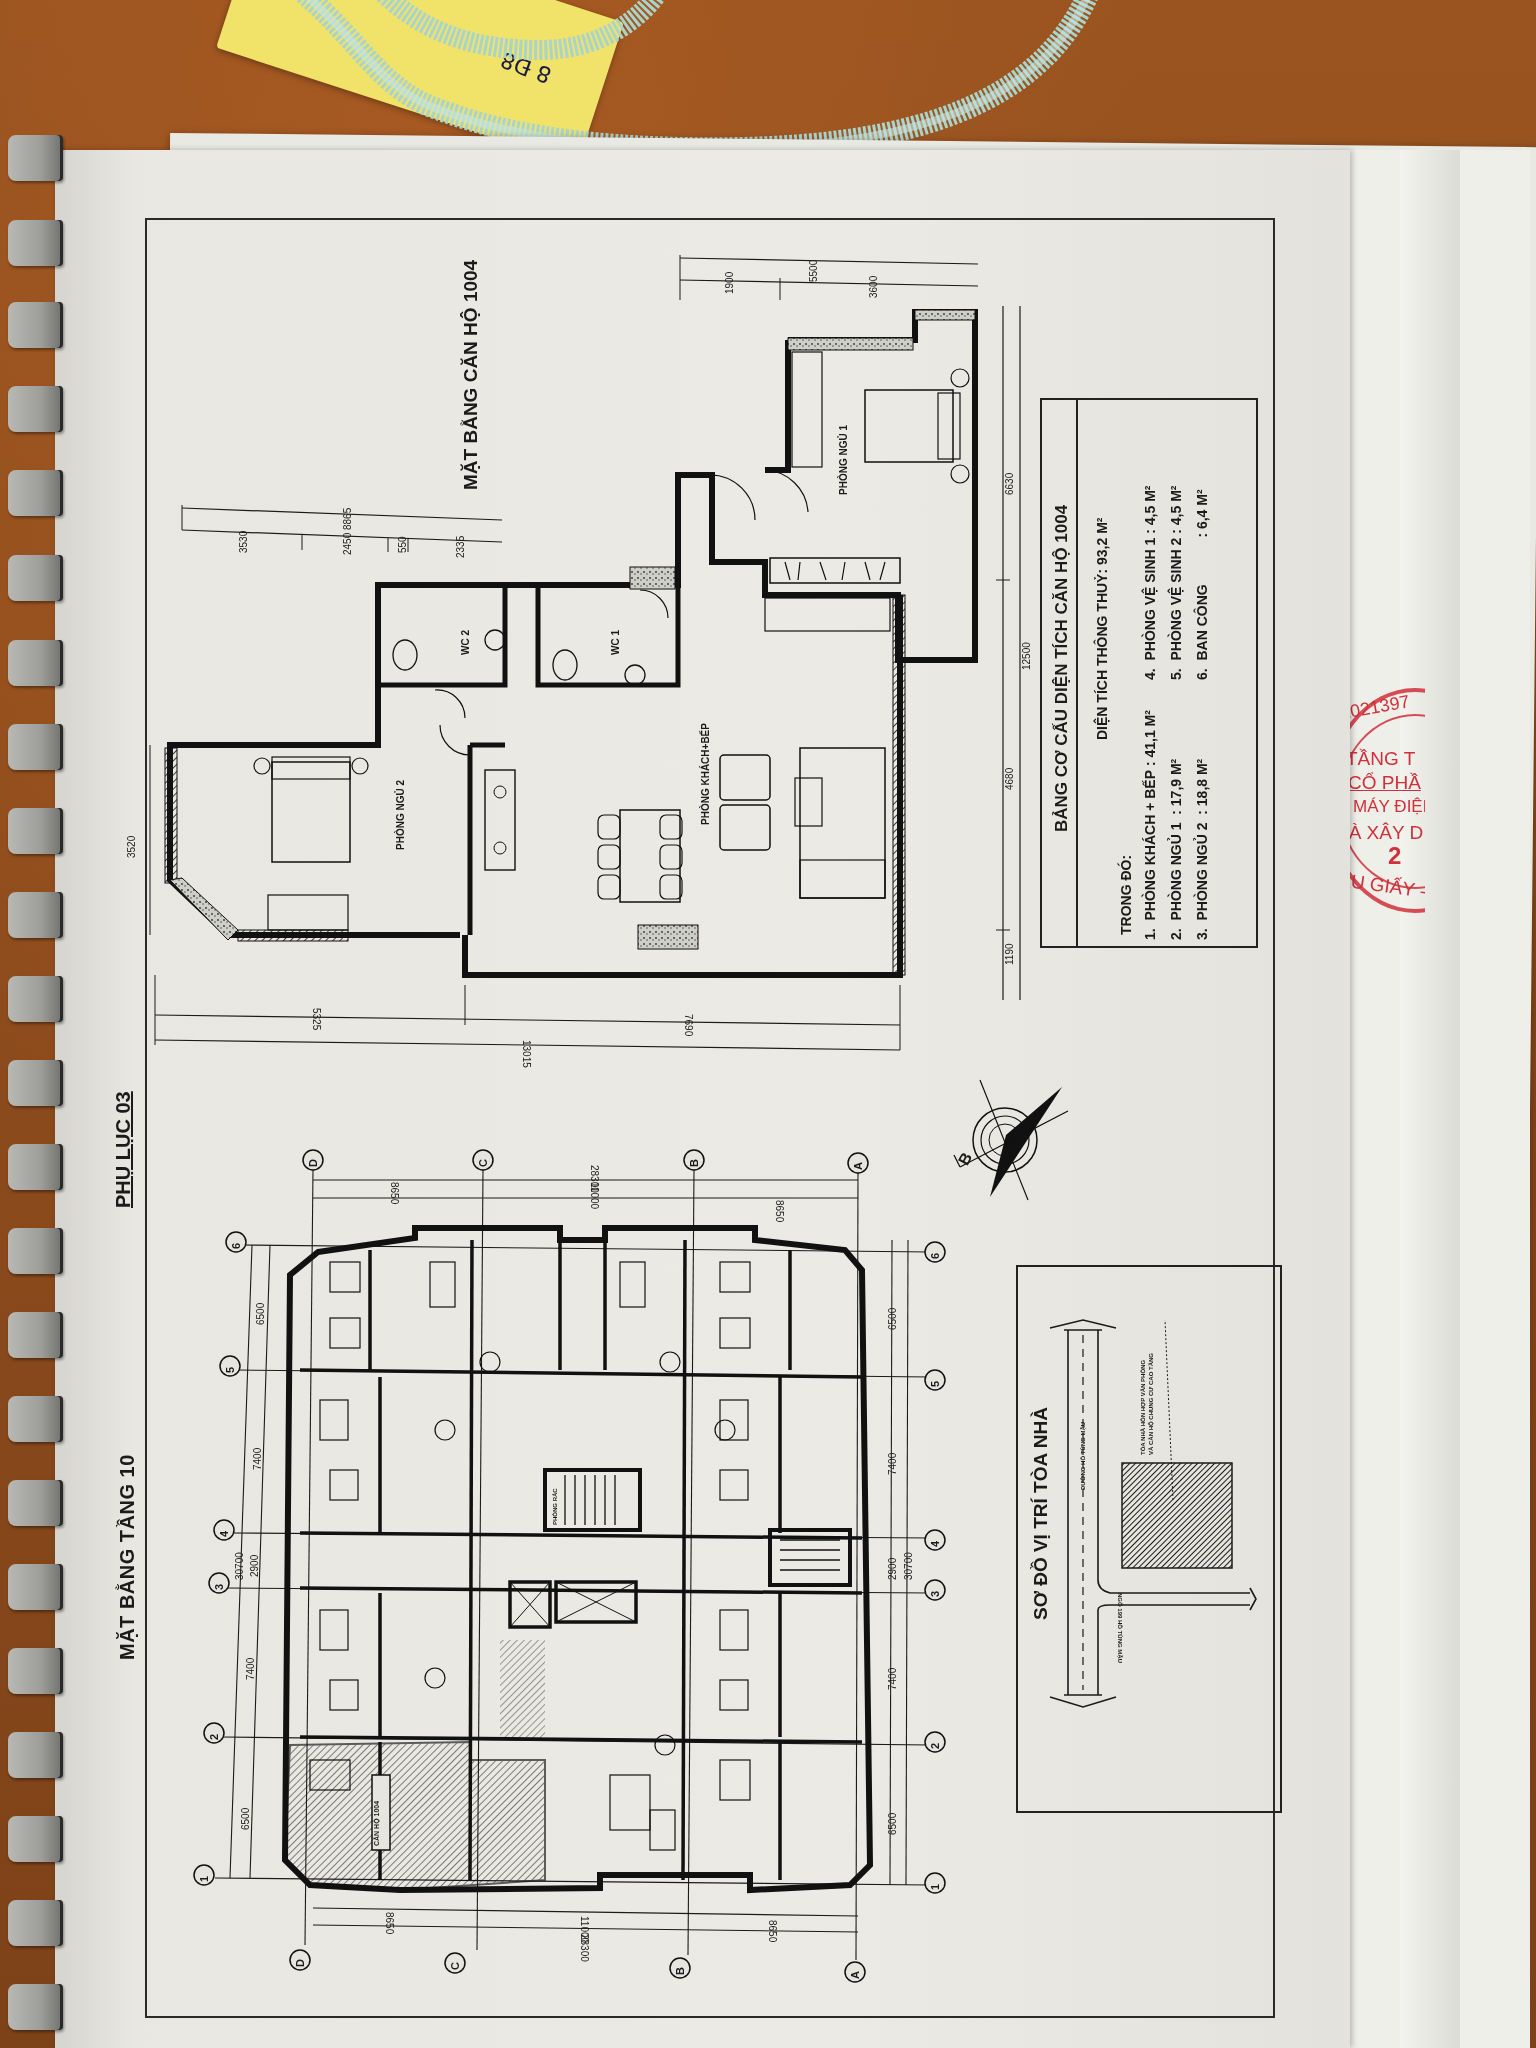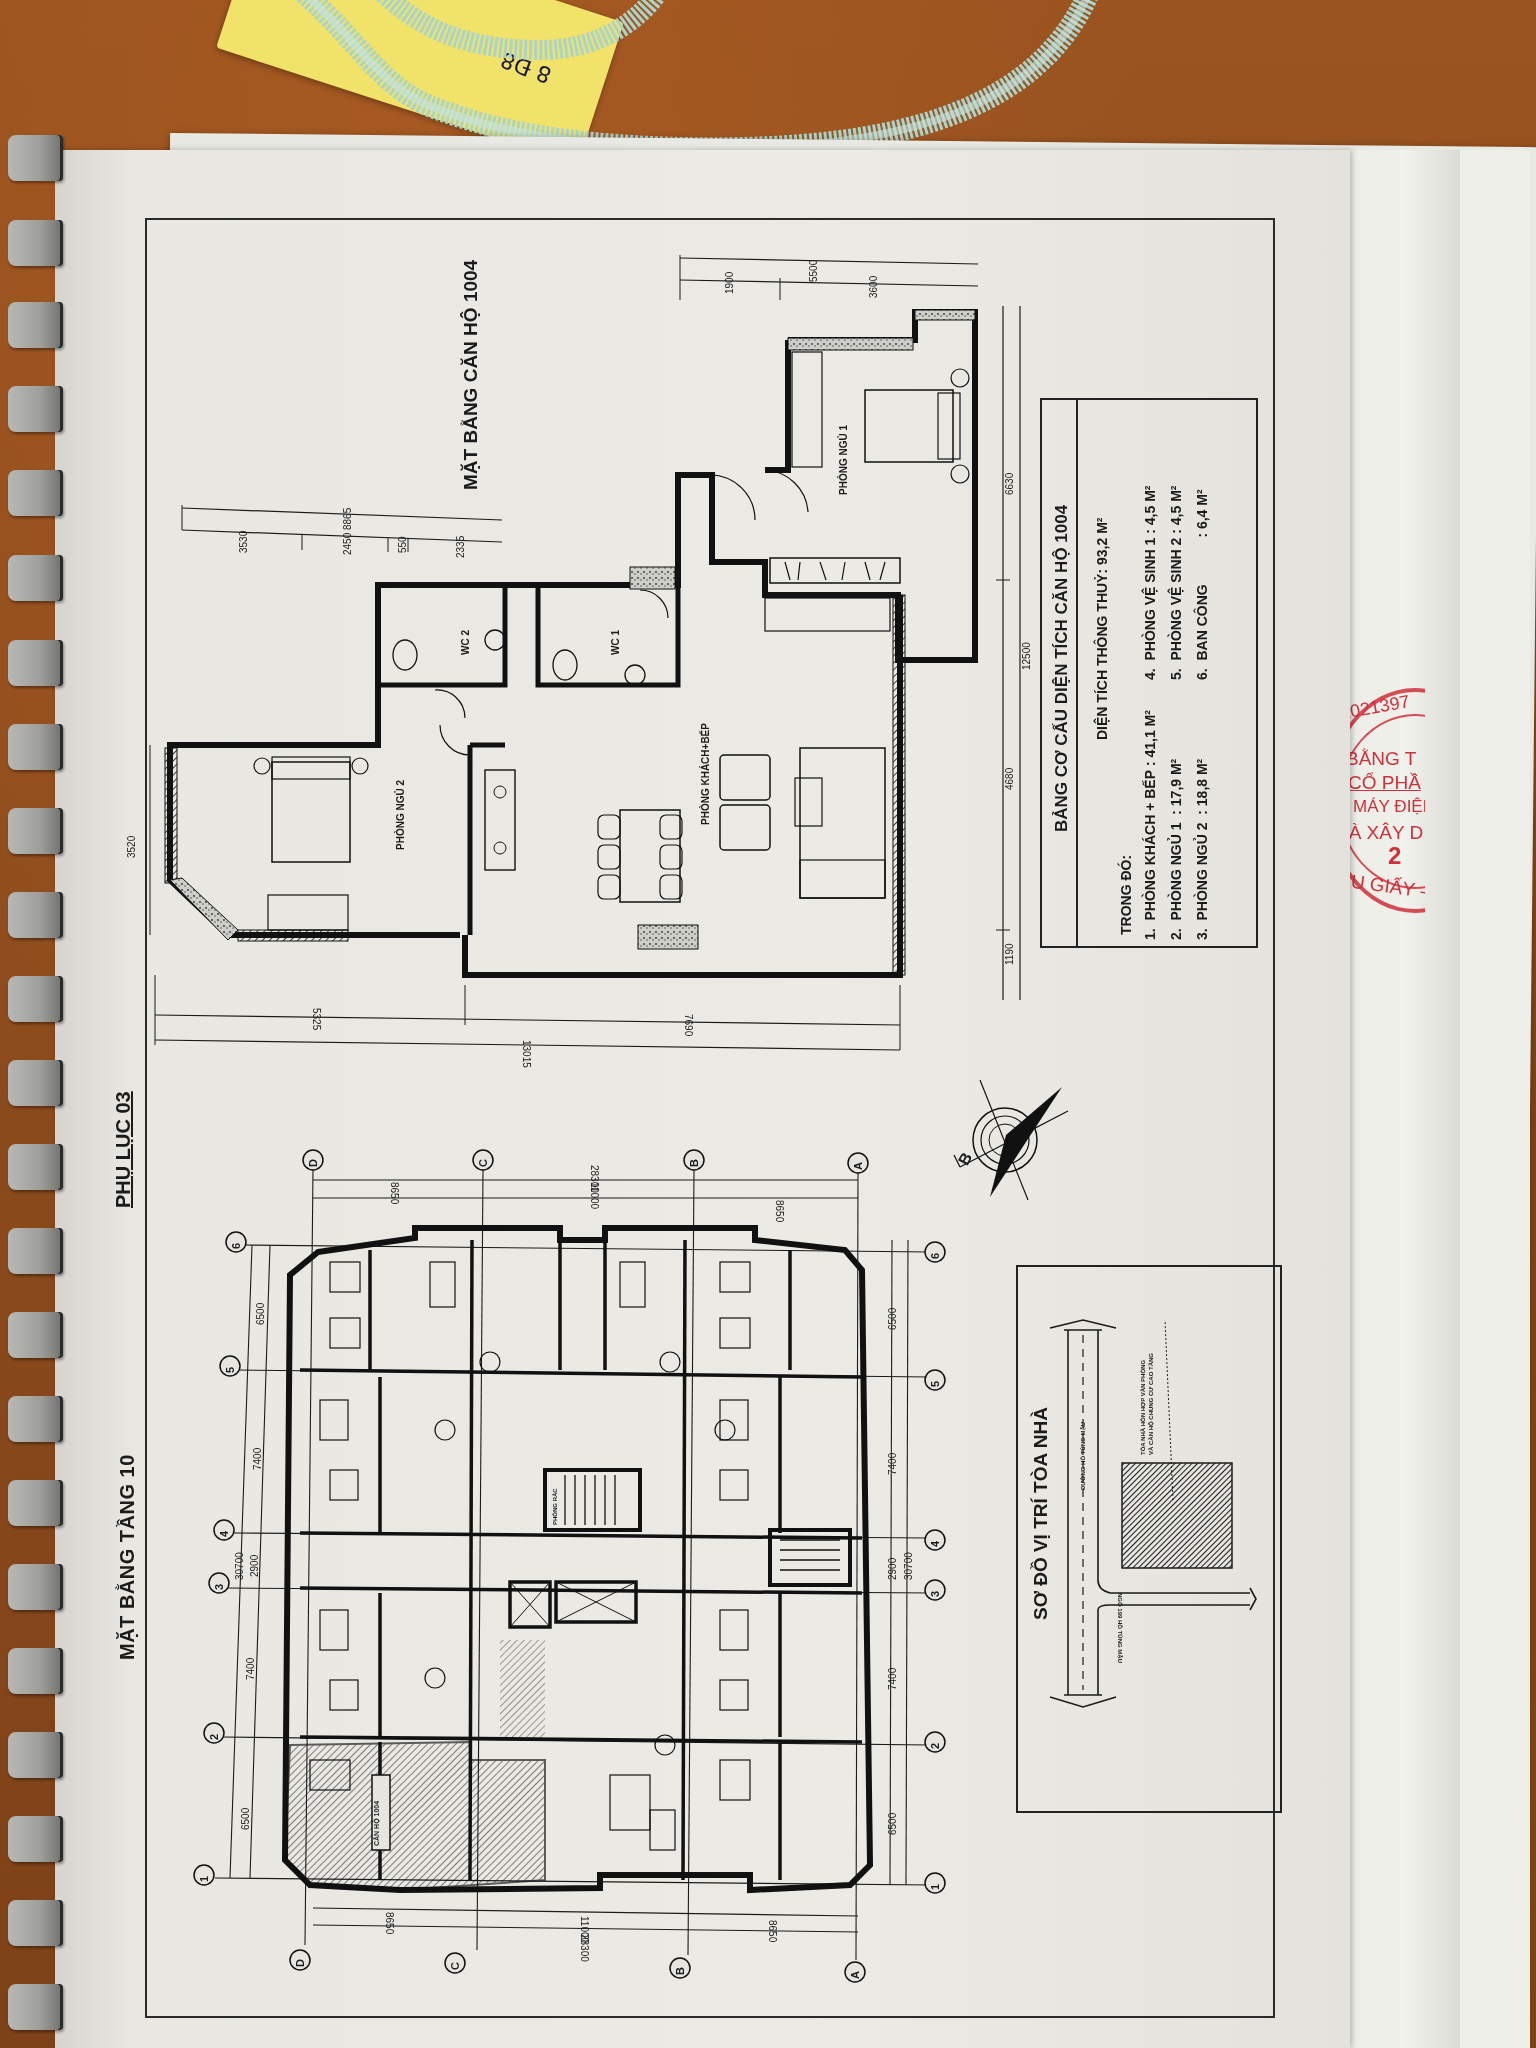"BẰNG T" div.stamp-text { text: BẰNG -> TẦNG }
